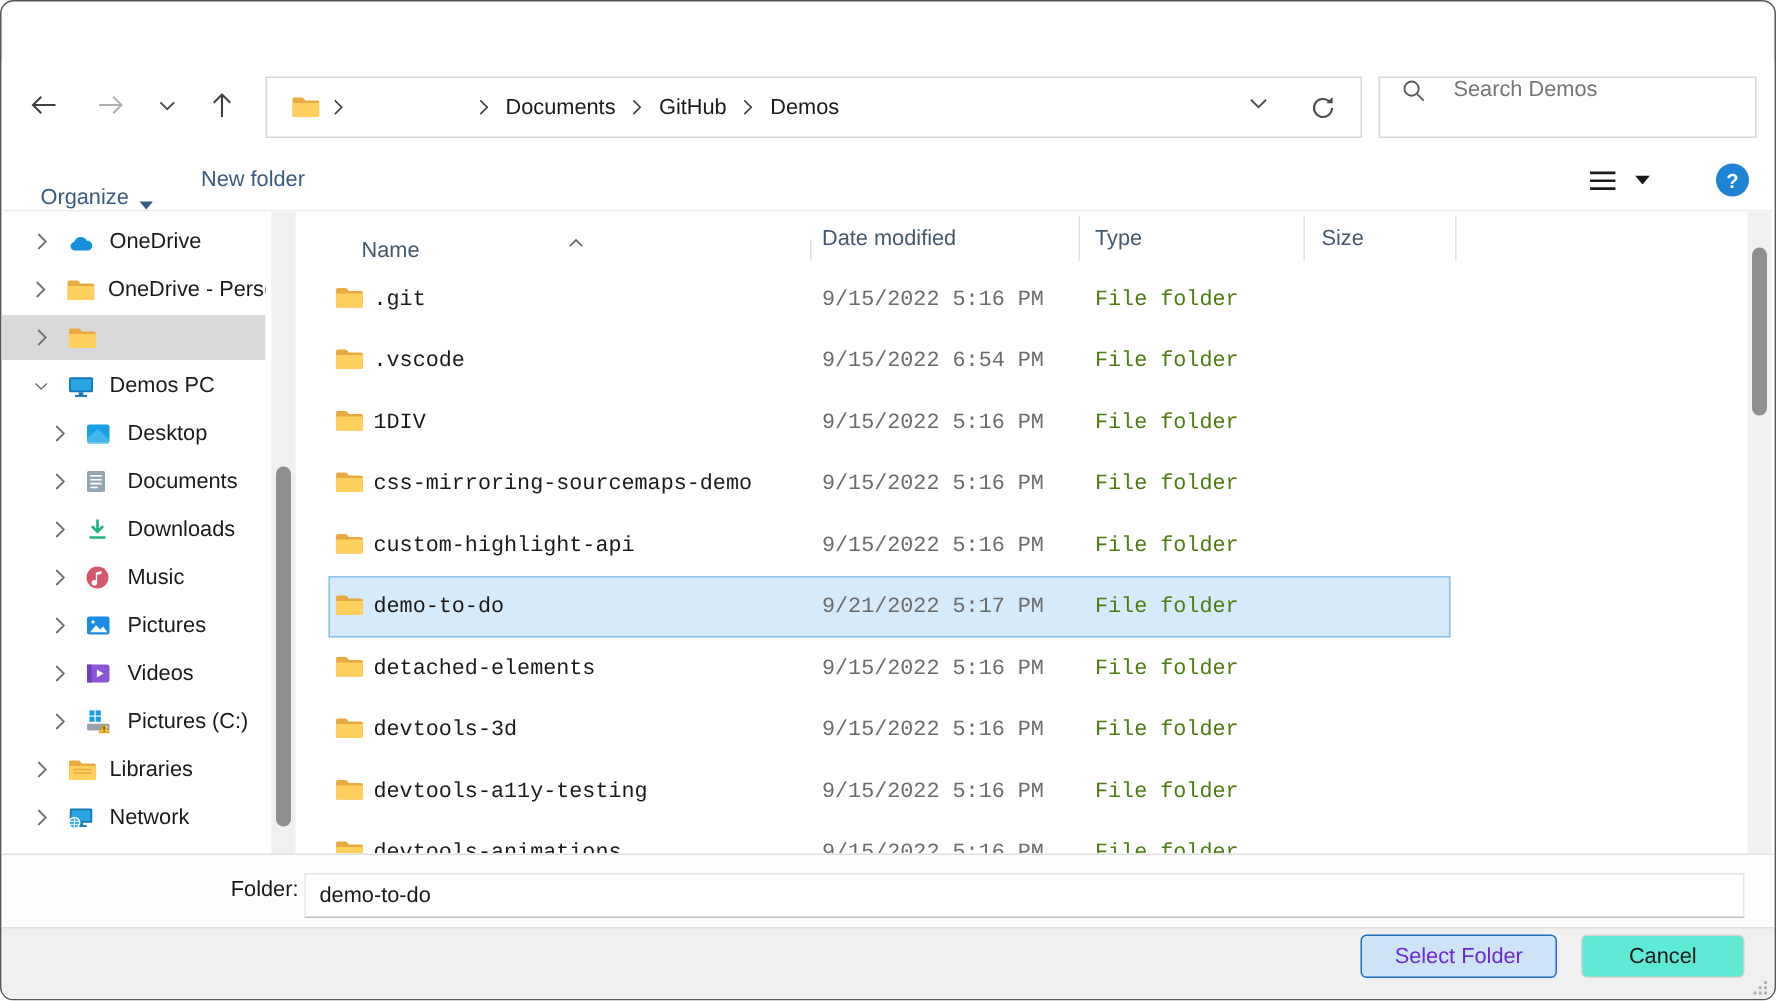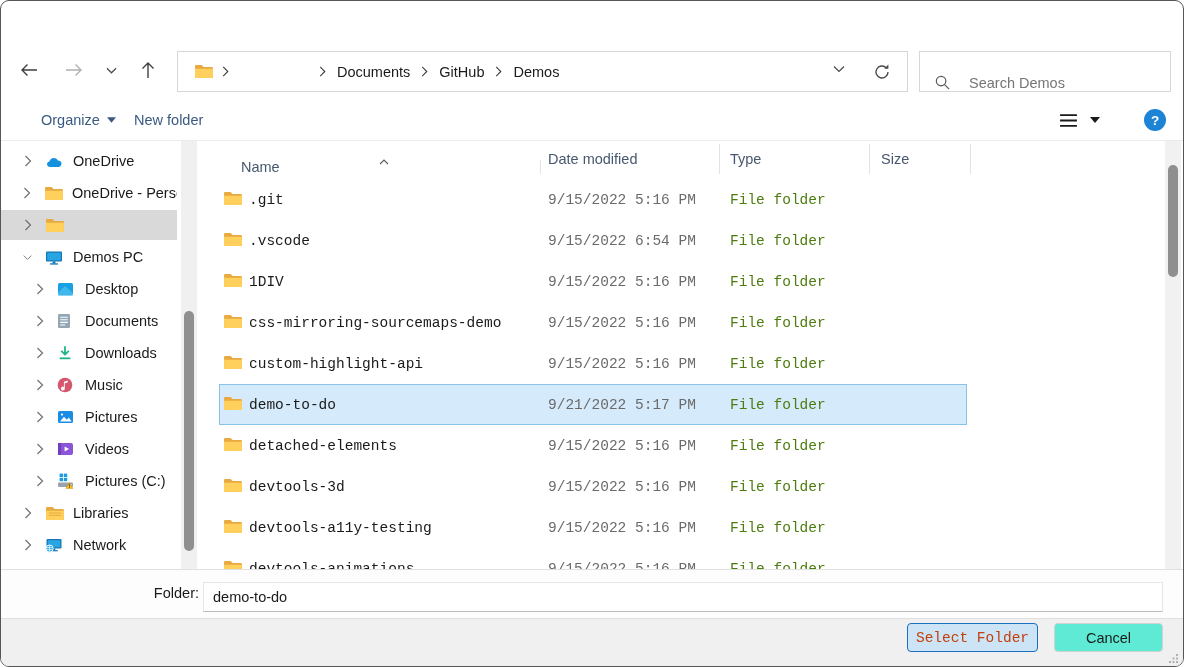"Search Demos" .searchbox { align-items: flex-end -> flex-start }
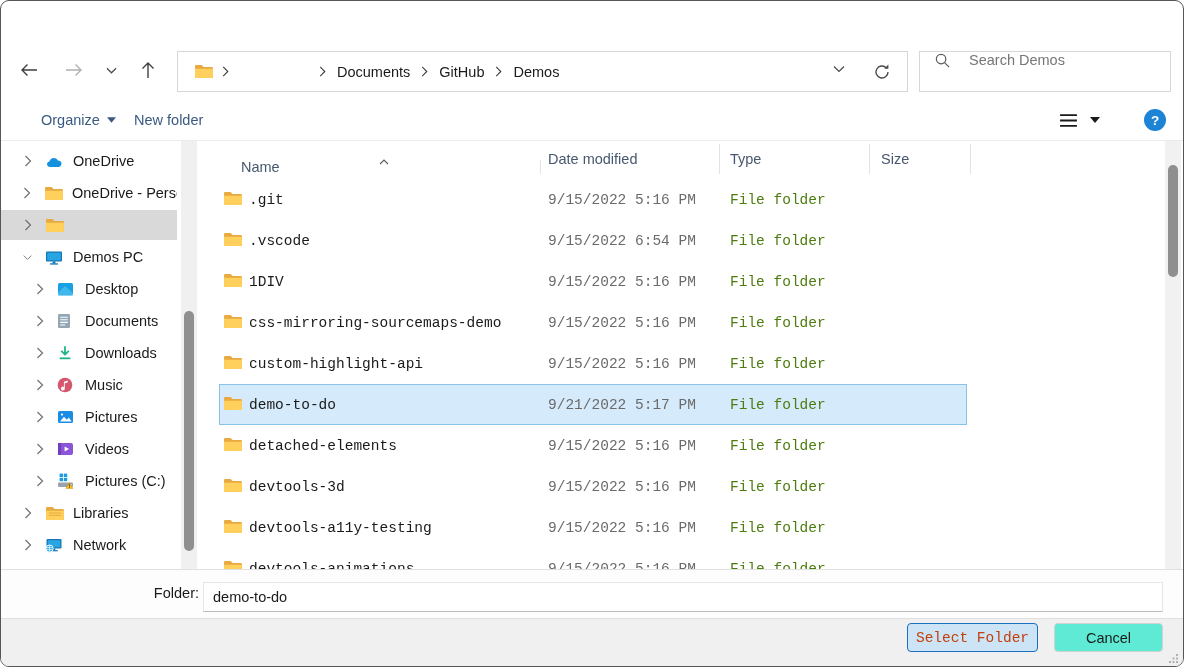"Organize" .cmd-organize { align-items: none -> flex-end; left: 40px -> 26px }
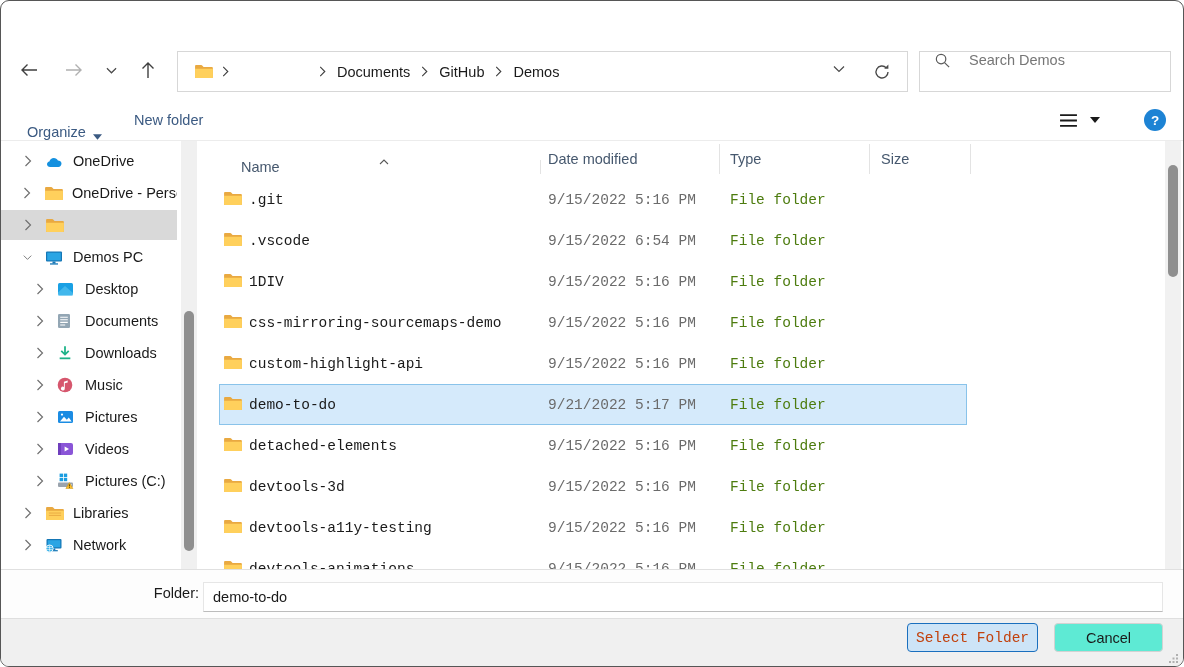"Select Folder" .btn-select { color: #c2410c -> #6d28d9; font-family: Liberation Mono, monospace -> none }
